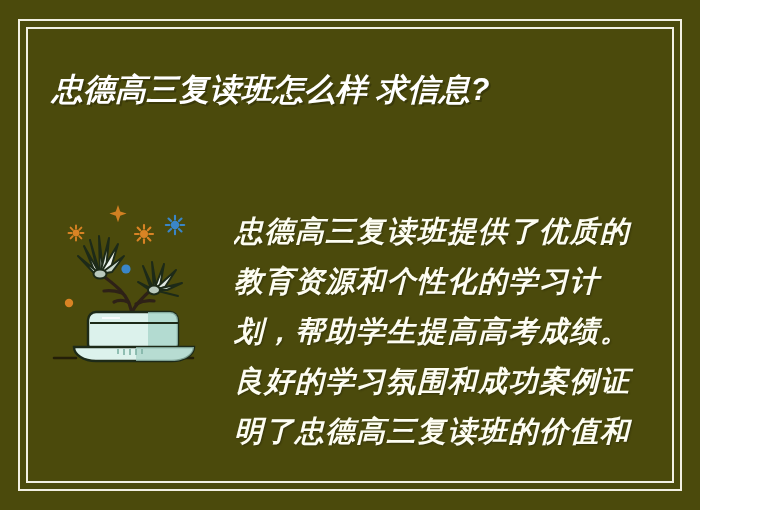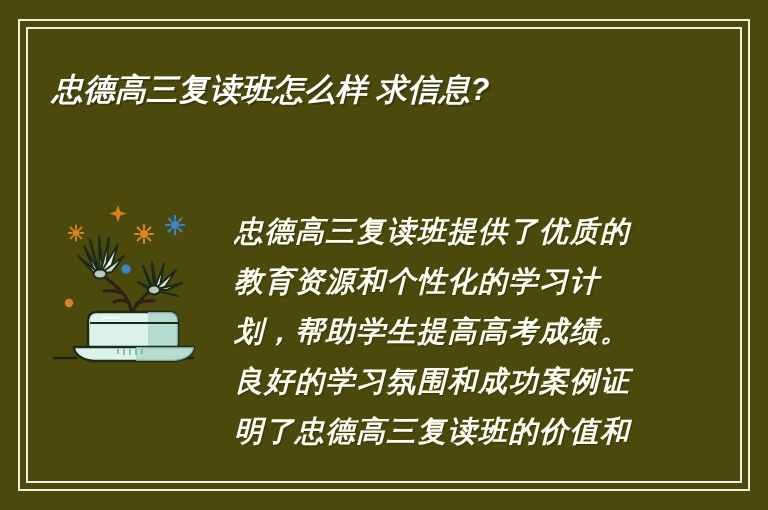"忠德高三复读班怎么样 求信息?" #poster { width: 768px -> 700px }
